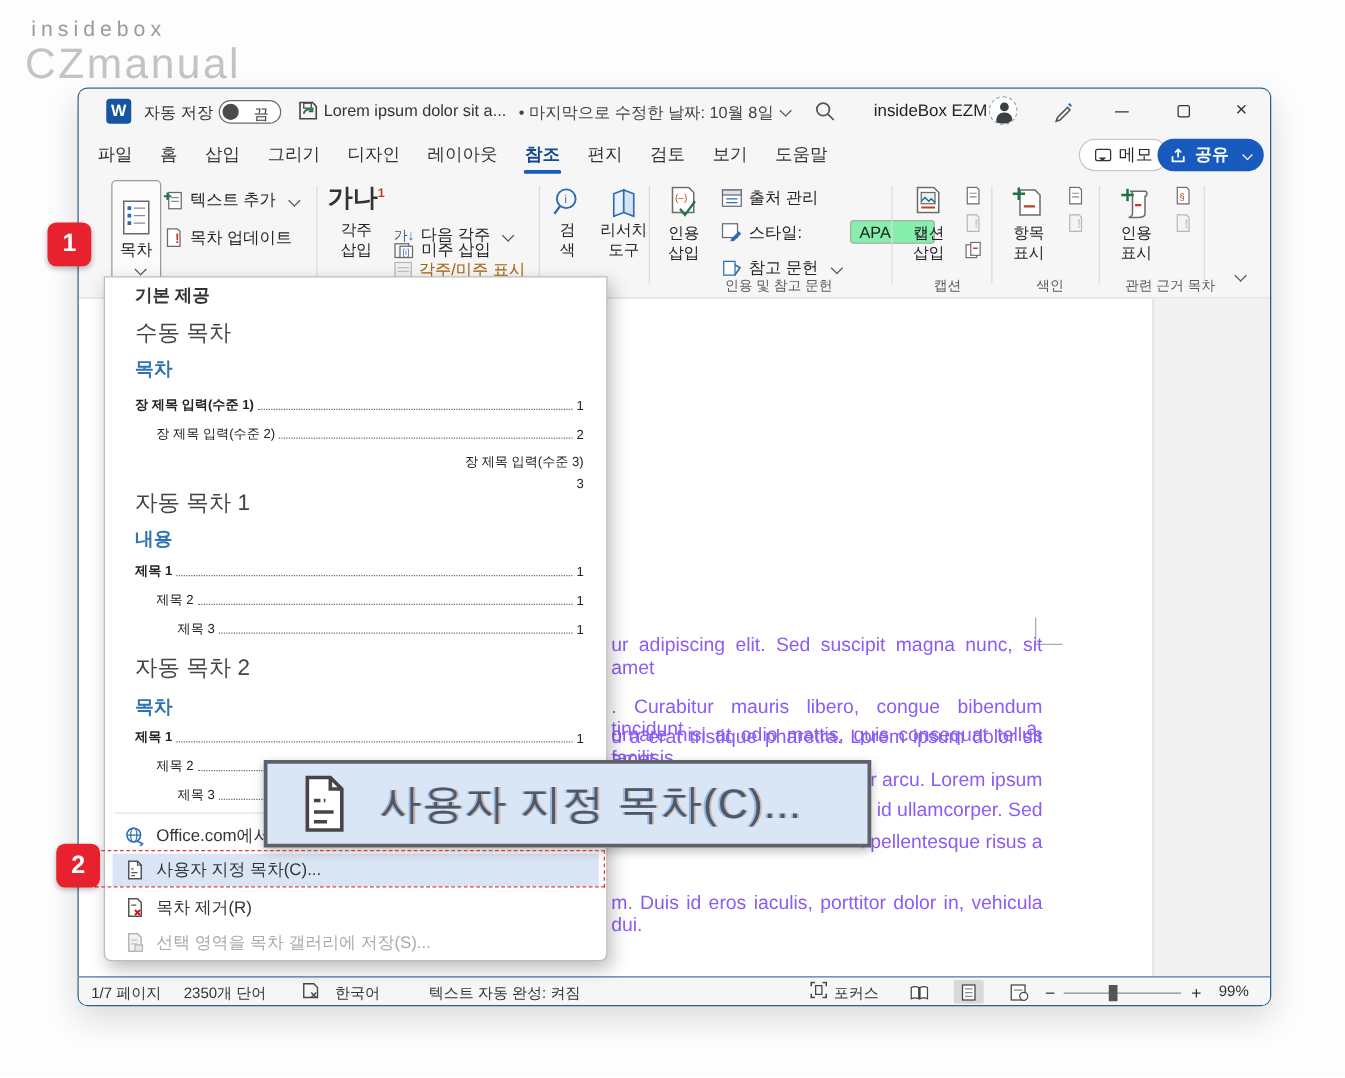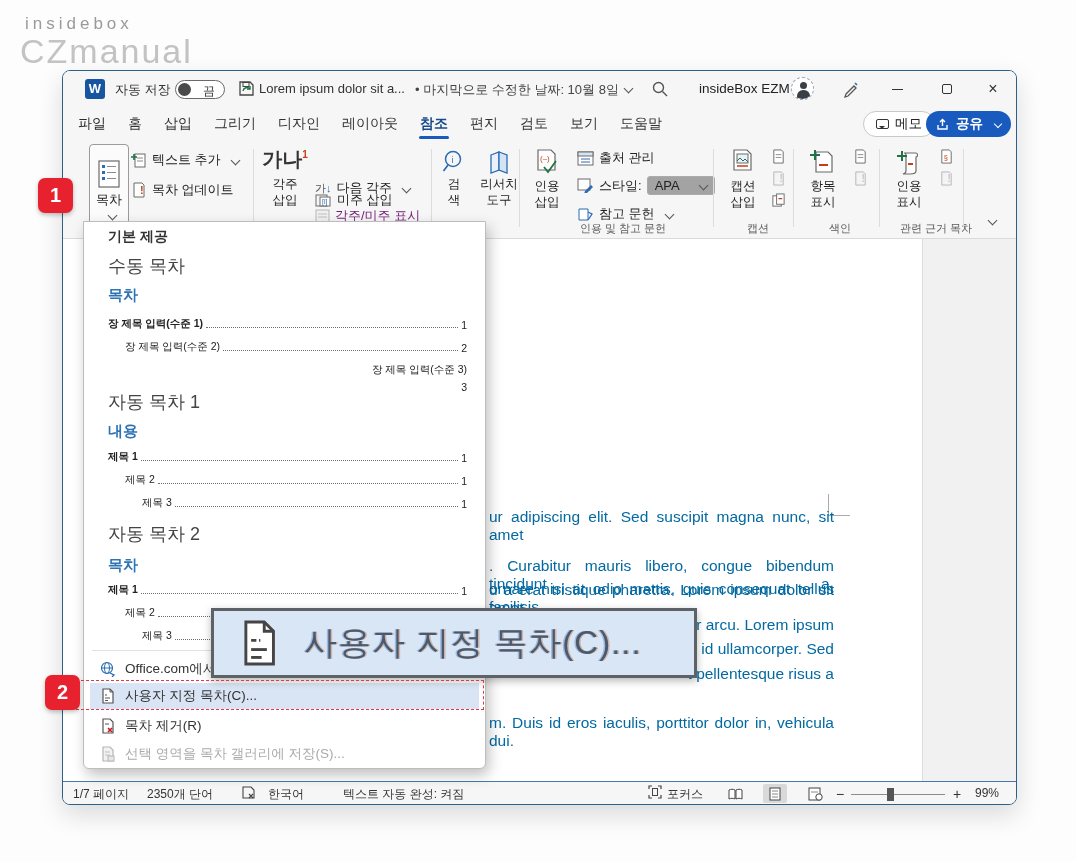"APA" .apa-select { background: #a3a3a3 -> #86efac; margin-left: none -> 33px }
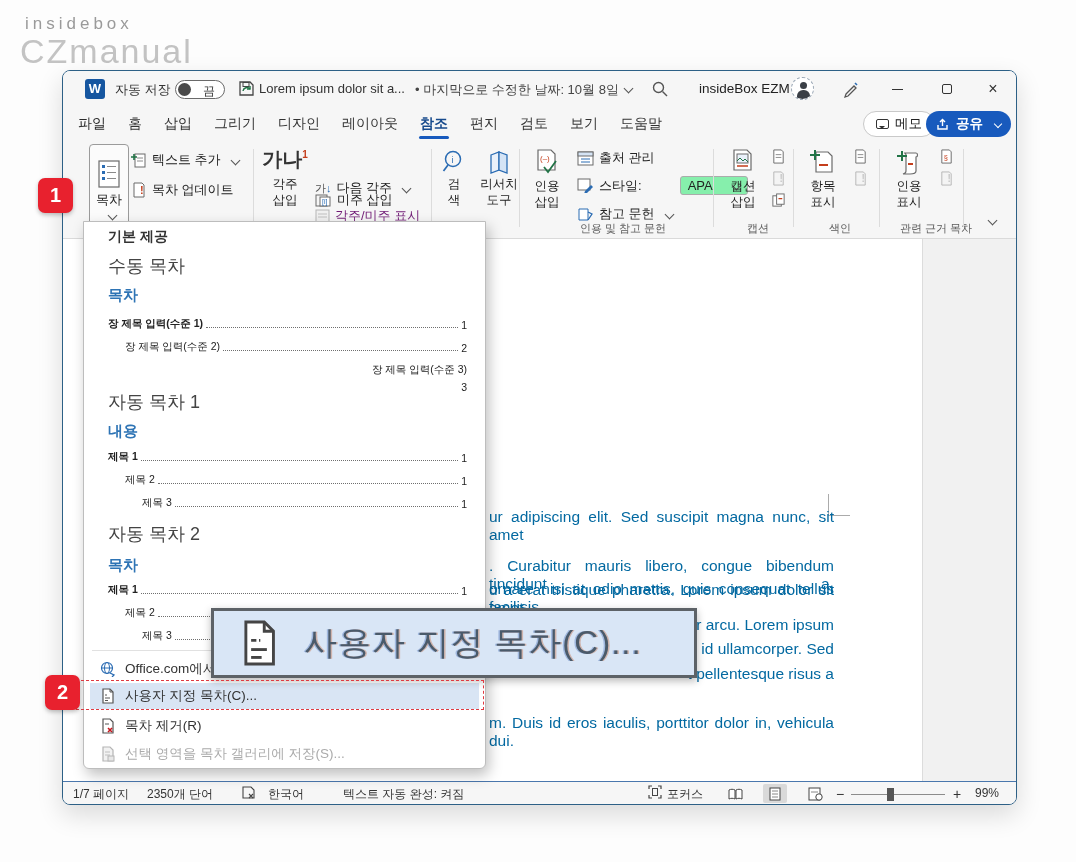"각주/미주 표시" .rb-row.disabled { color: #701a75 -> #a16207 }
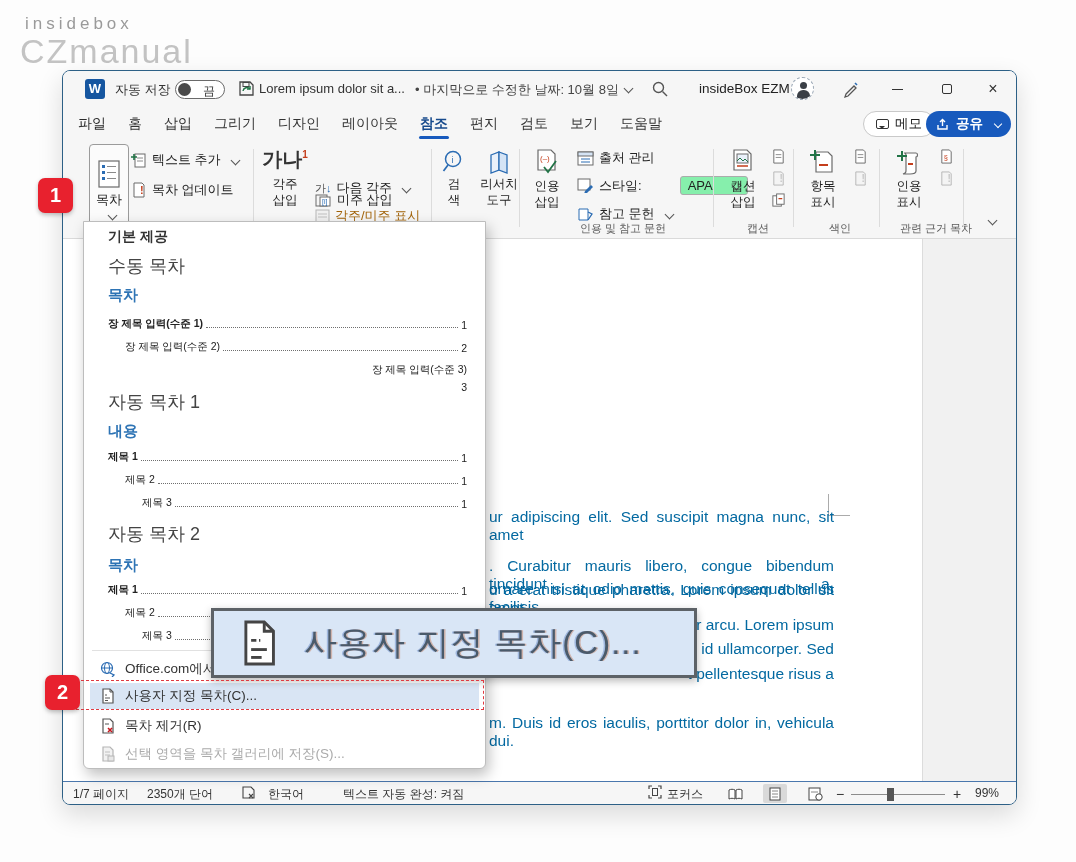"ur adipiscing elit. Sed suscipit" .doc-line { color: #0369a1 -> #8b5cf6 }
